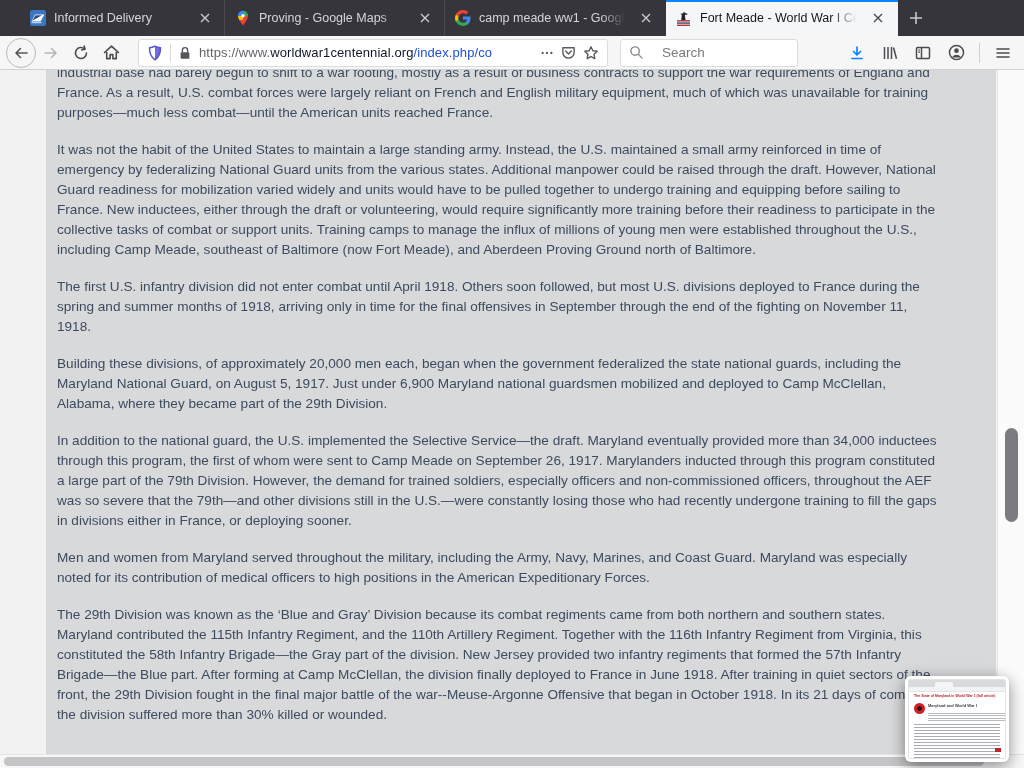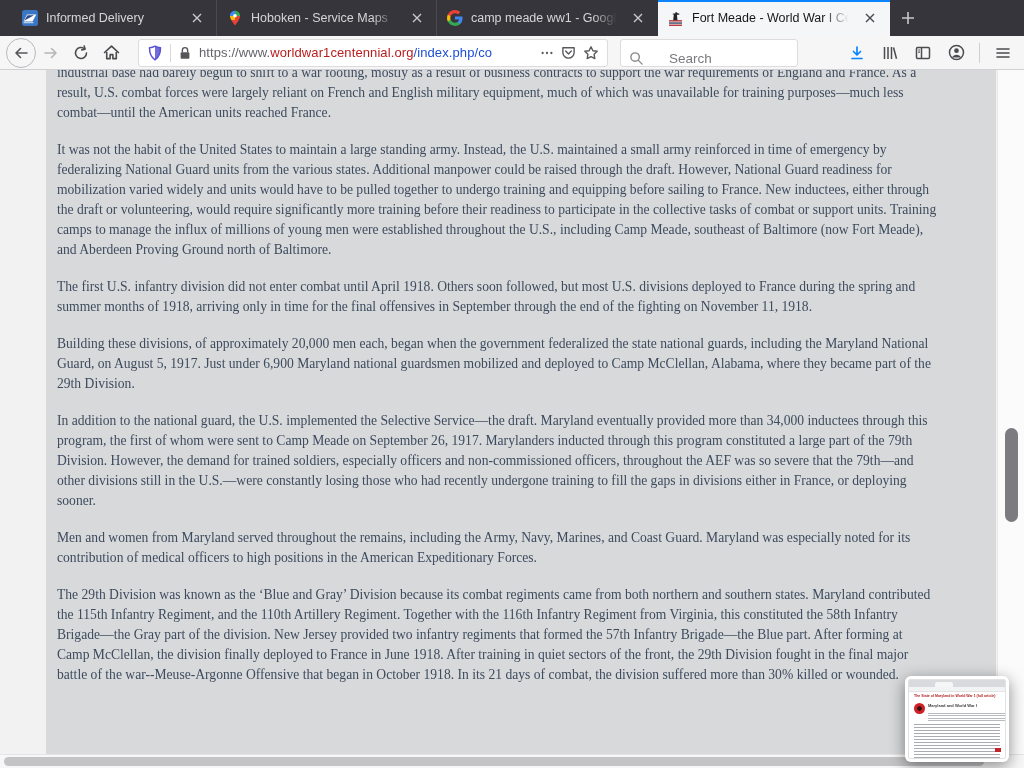"Informed Delivery" .tabbar { padding-left: 12px -> 20px }
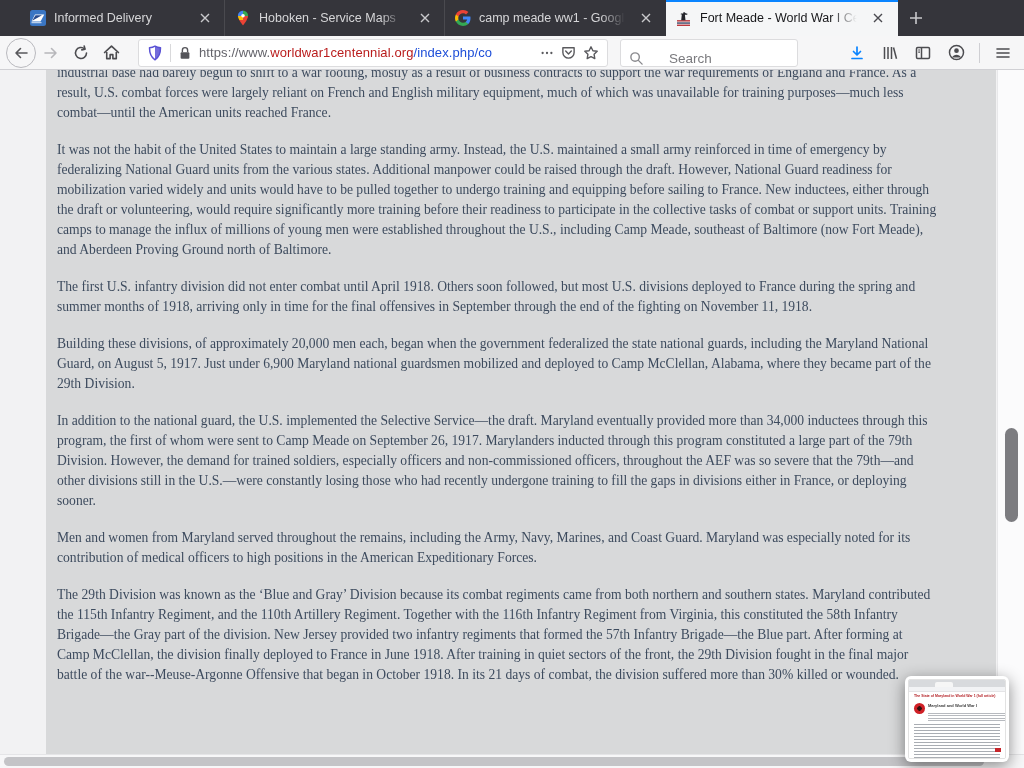"Hoboken - Service Maps" span.tab-title { text: Hoboken - Service -> Proving - Google }
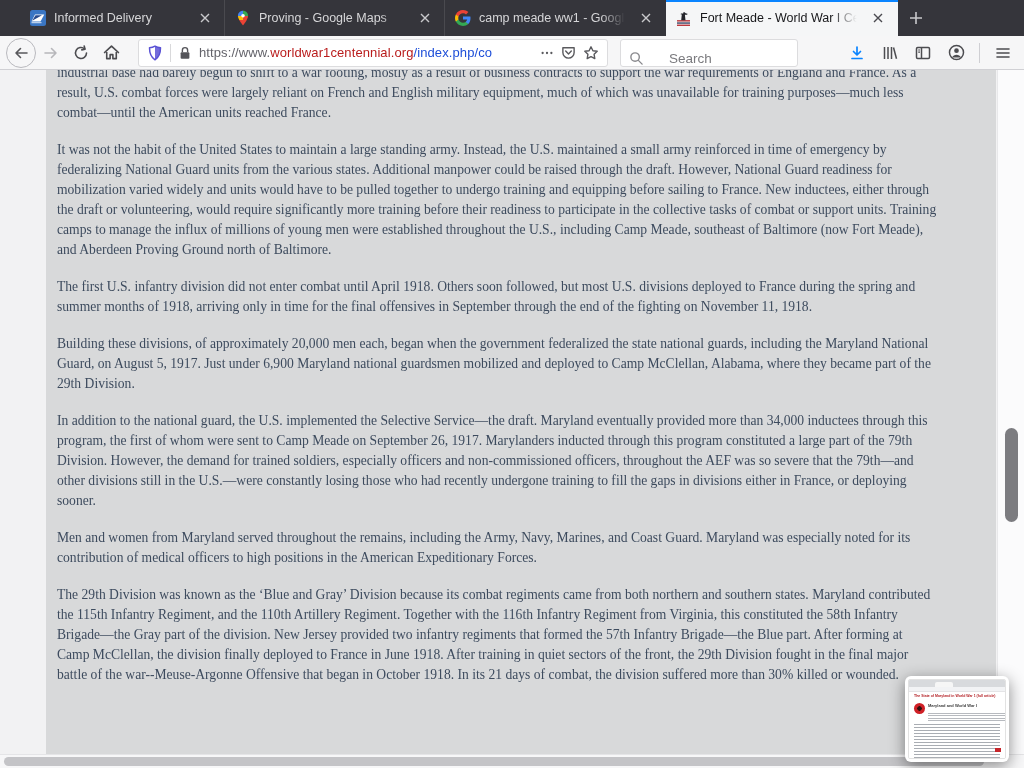"worldwar1centennial.org" .url-domain { color: #b91c1c -> #0f172a }
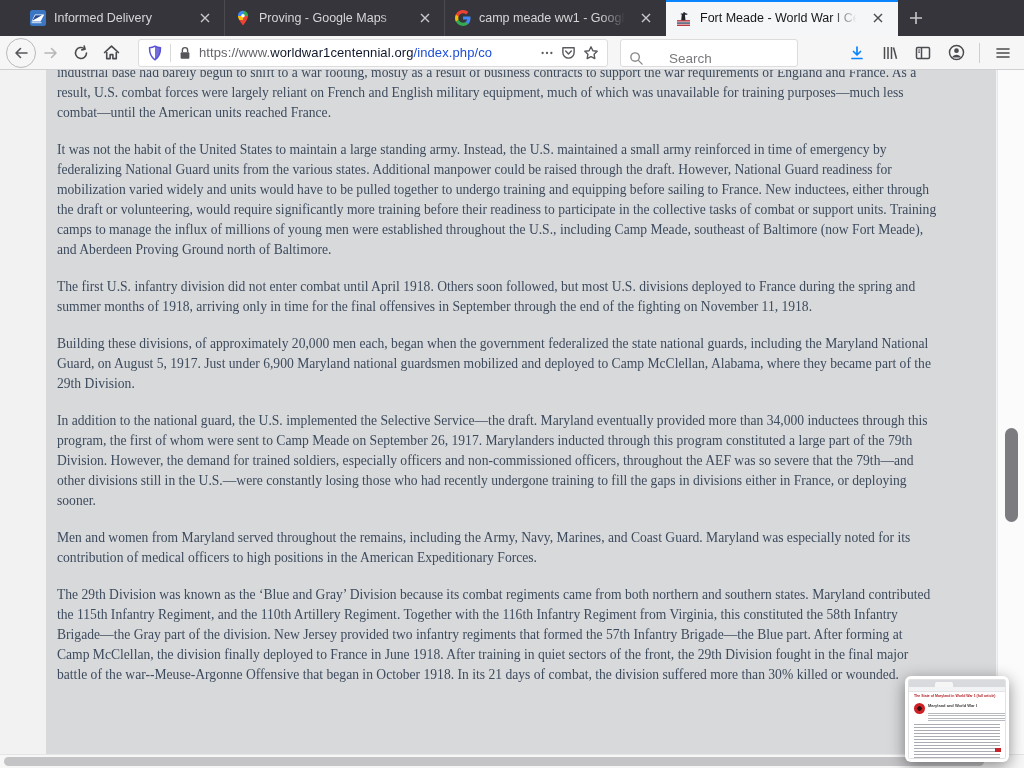"Search" .searchbar { align-items: flex-end -> center; gap: 25px -> 18px }
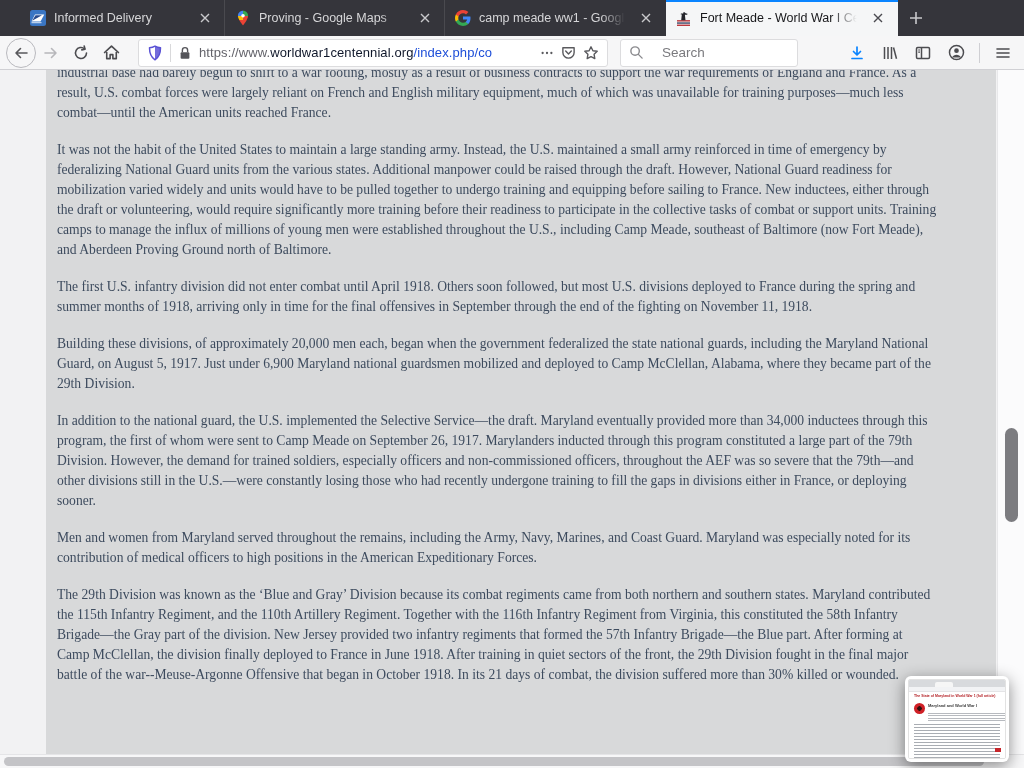"industrial base had barely begun" .article p { font-family: Liberation Serif, serif -> none }
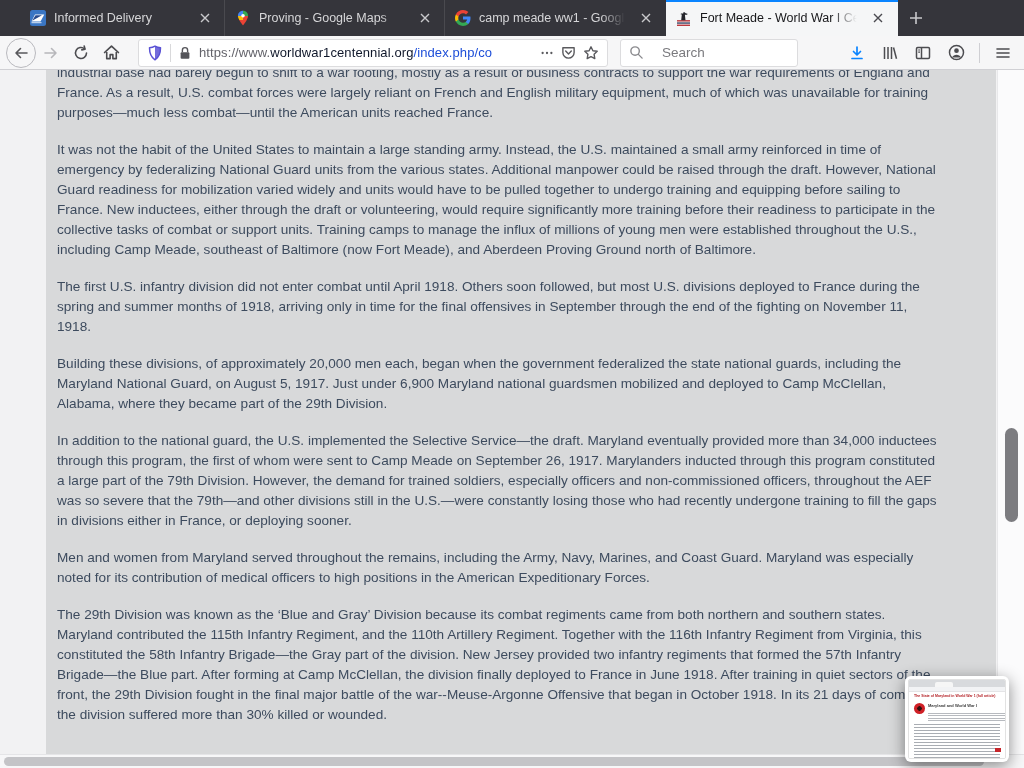"Men and women from Maryland" p.para { text: remains -> military }
